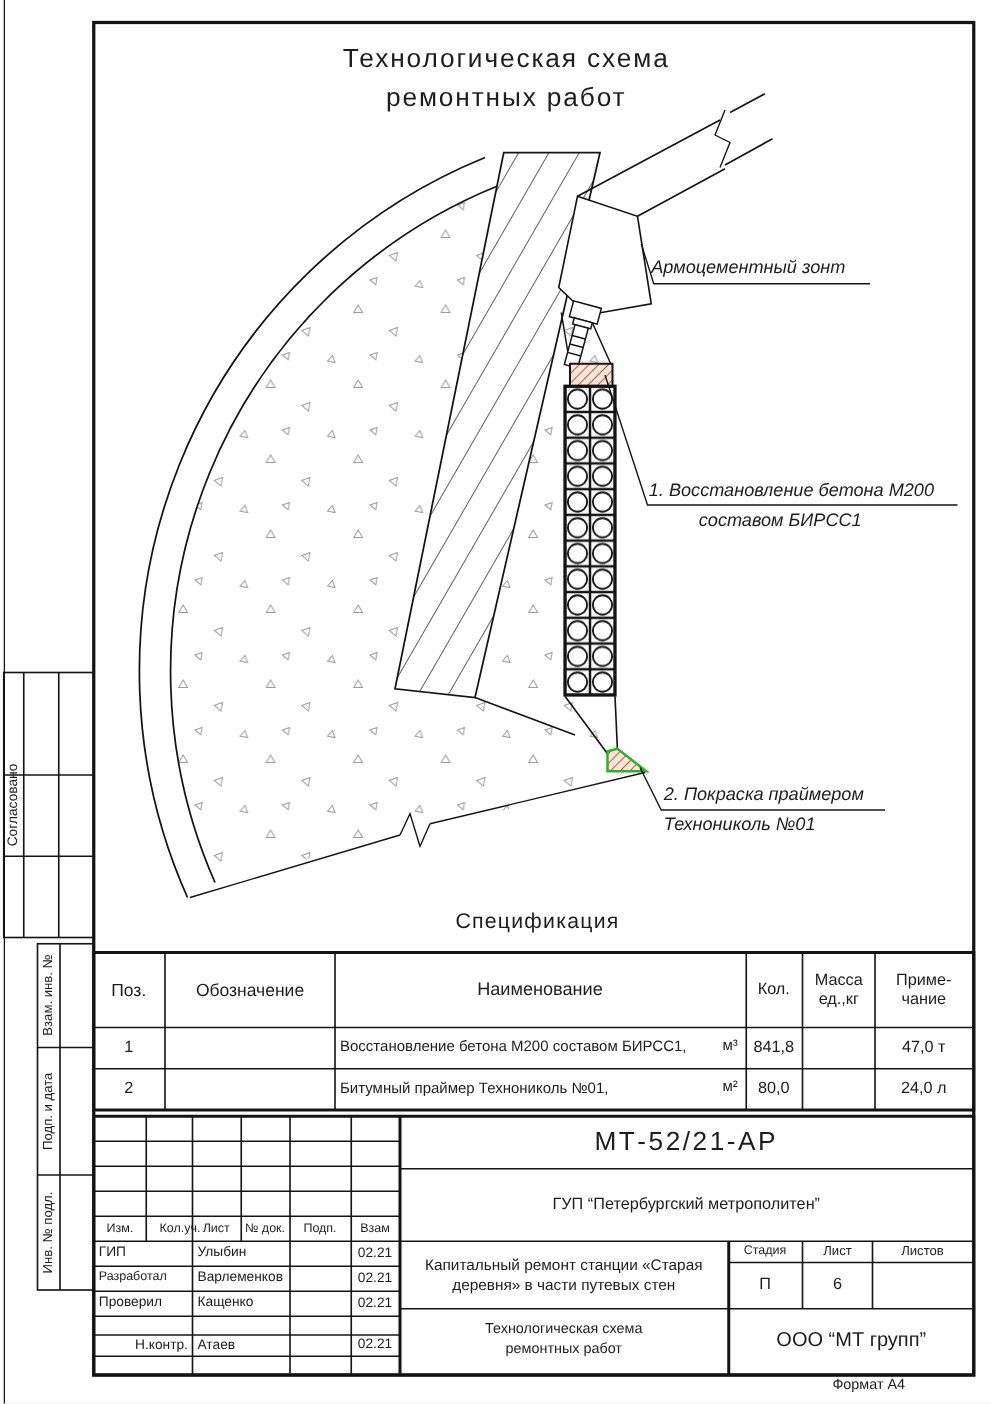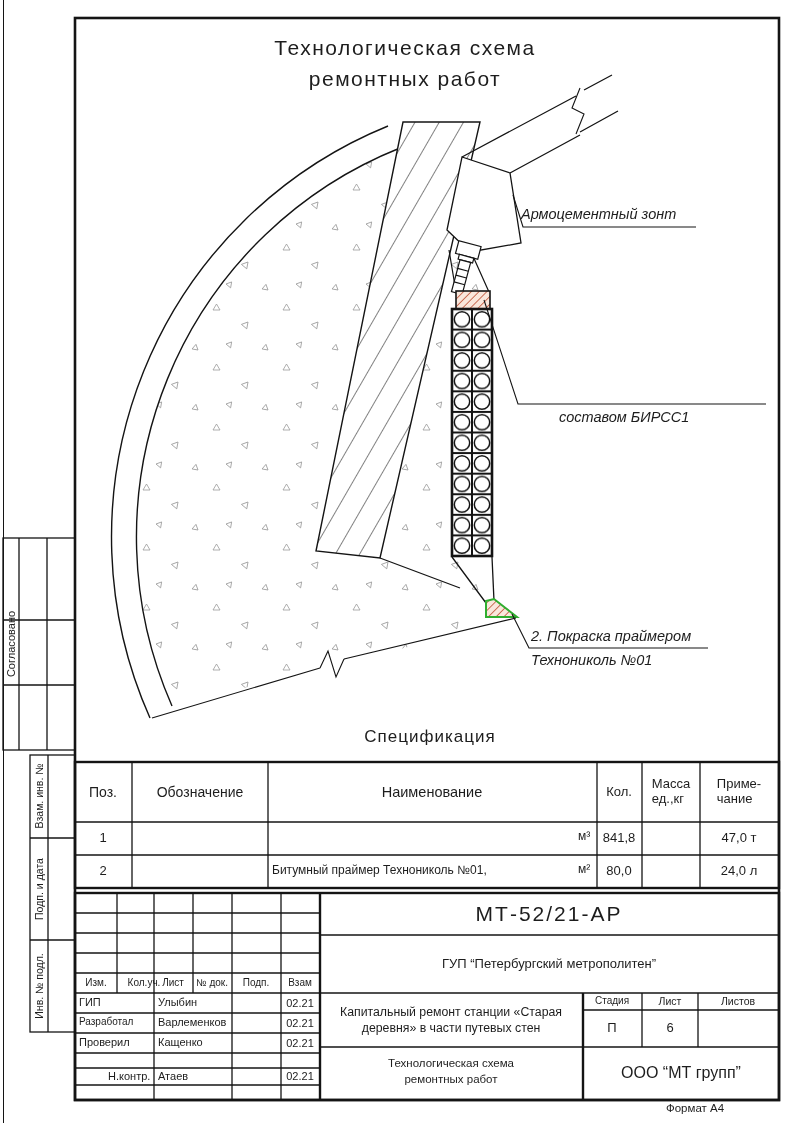"Технологическая схема" .cc { text-align: none -> center }
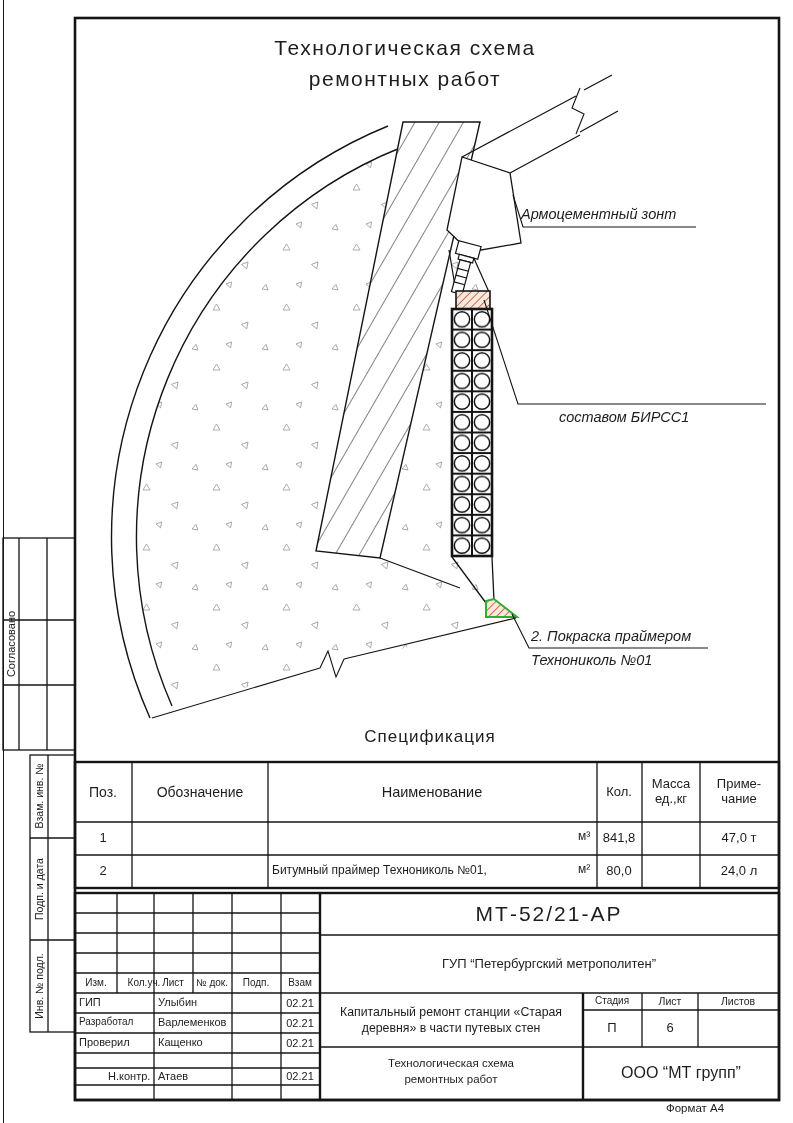"1. Восстановление бетона М200" div.t { html: none -> <div>1. Восстановление бетона М200</div> }
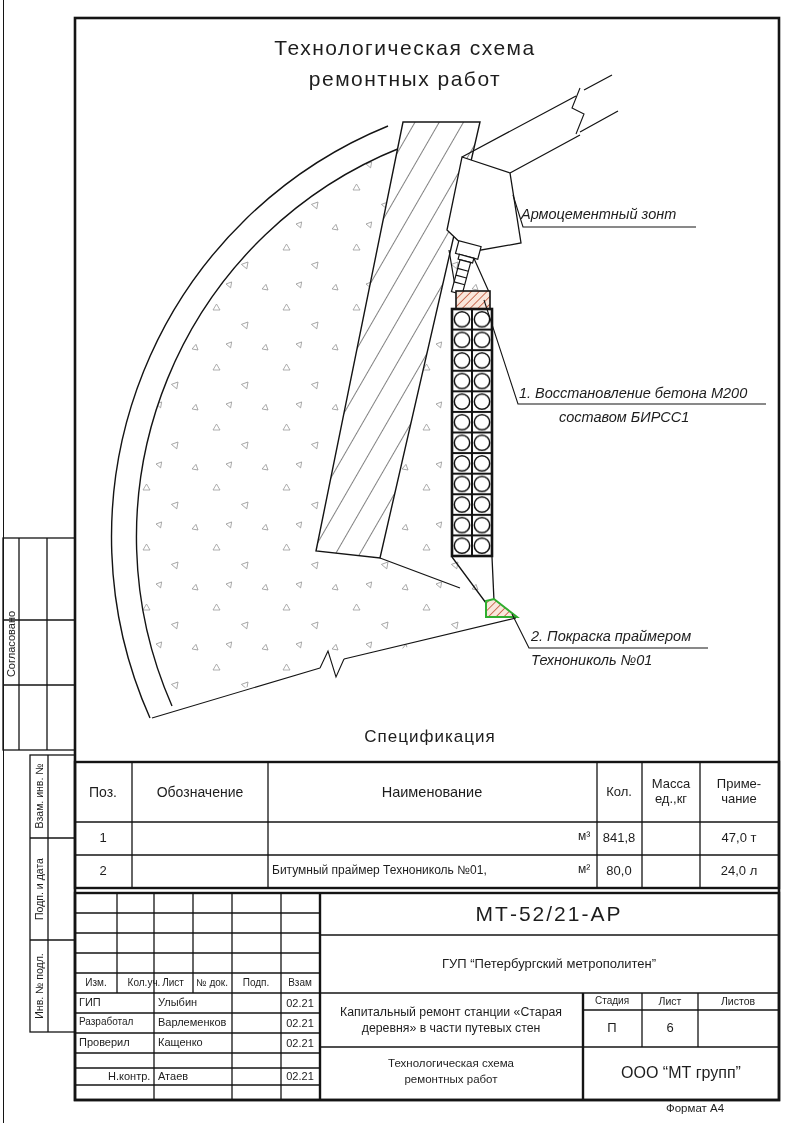"Восстановление бетона М200 составом" div.t { html: none -> <div>Восстановление бетона М200 составом БИРСС1,</div> }
